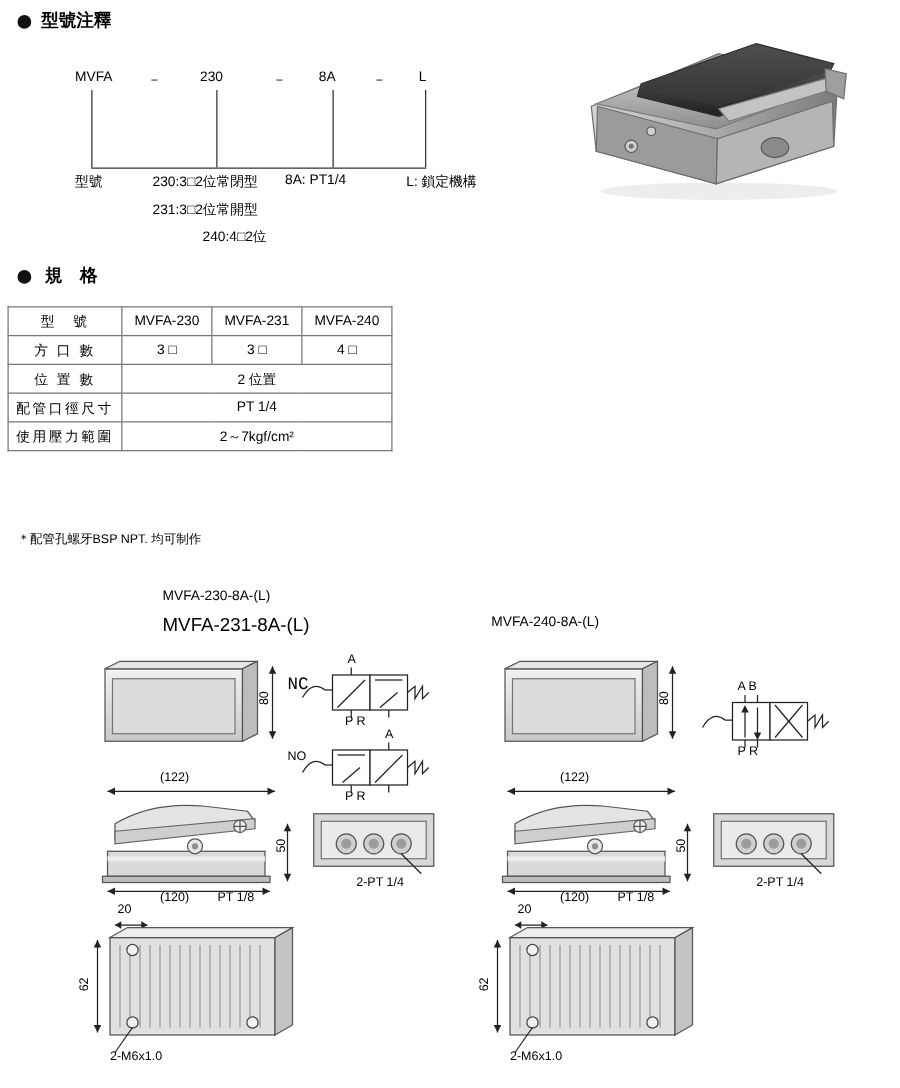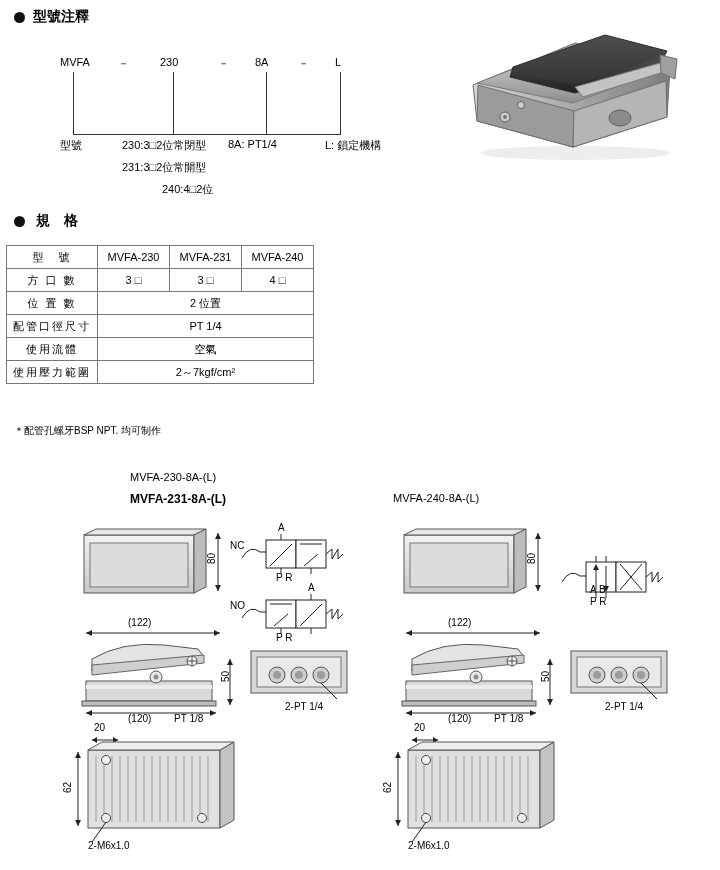"使用流體" tr { html: <tr> <td>使用流體</td> <td>空氣</td> </tr> -> none }
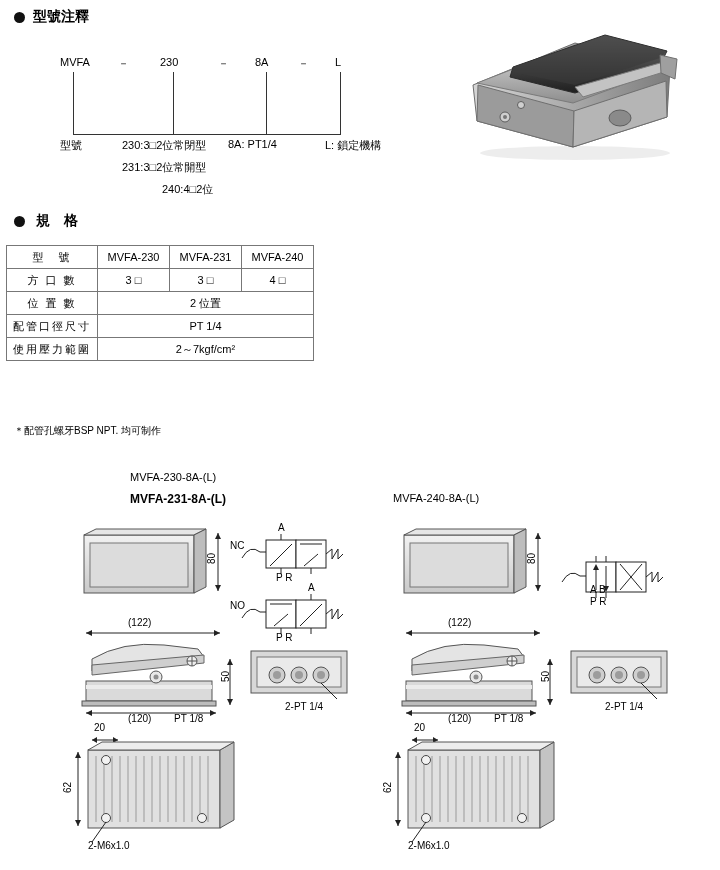"MVFA-231-8A-(L)" div.abs { font-size: 12px -> 15px; font-weight: bold -> none }
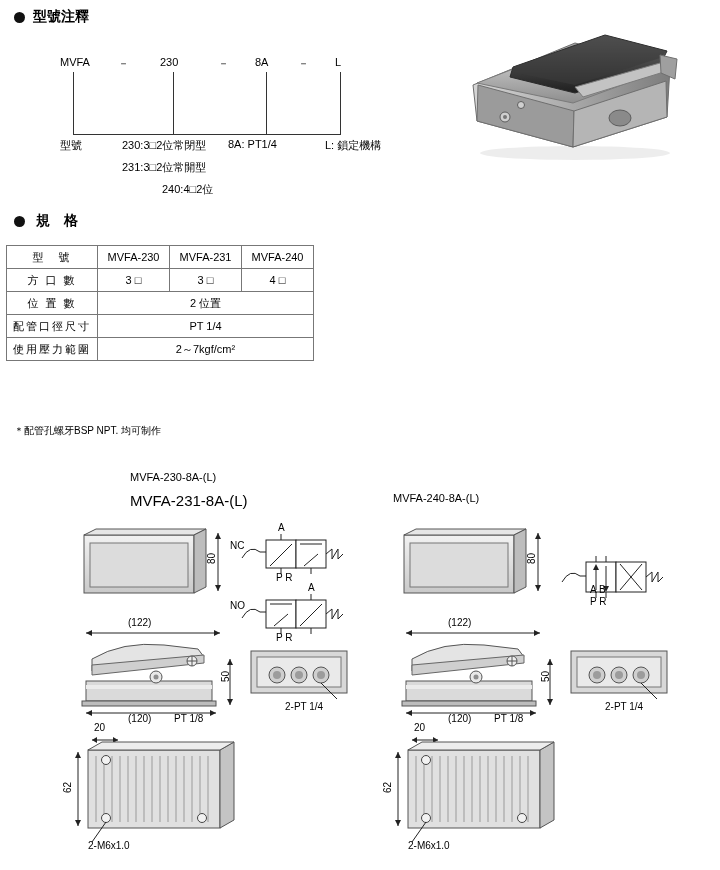"NC" div.lbl { font-family: none -> Liberation Mono, monospace; font-size: 10px -> 14px }
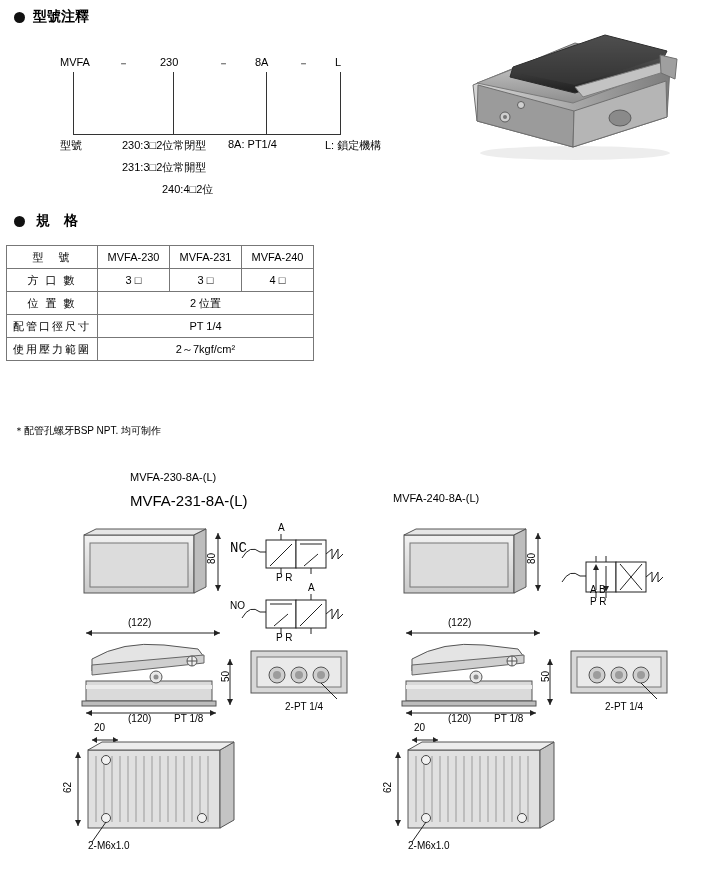"A B" div.lbl { margin-top: 40px -> none }
